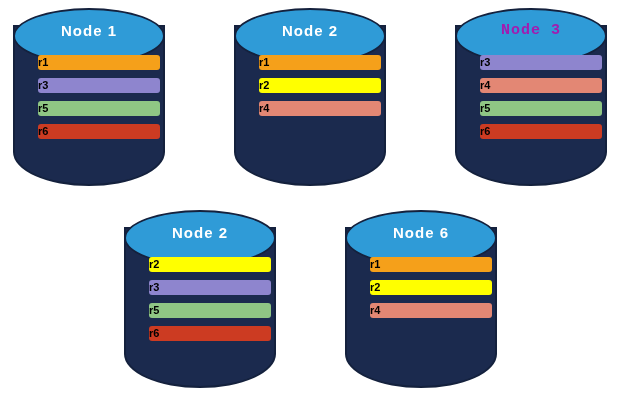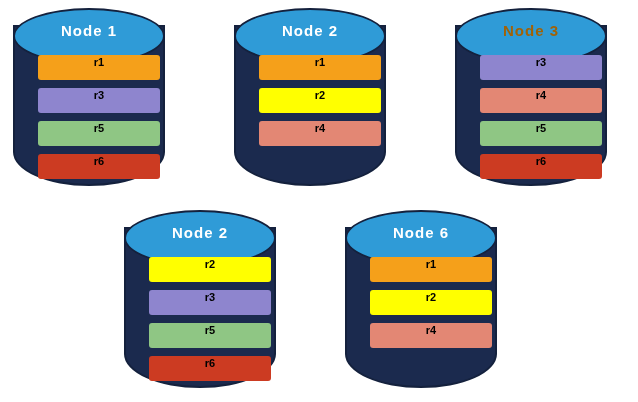"Node 3" div.node-label { color: #a16207 -> #a21caf; font-family: none -> Liberation Mono, monospace }
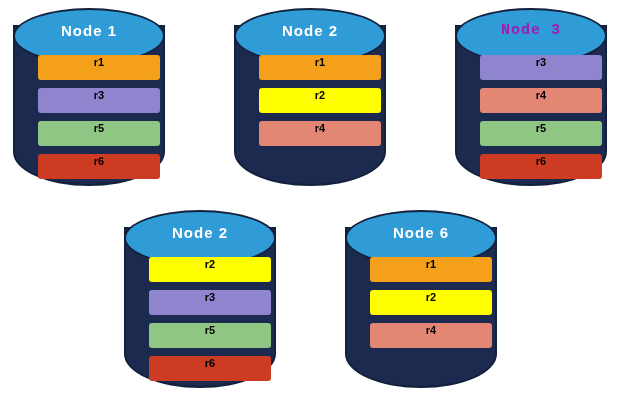"r1" .replica-bar { height: 25px -> 15px; text-align: center -> none }
